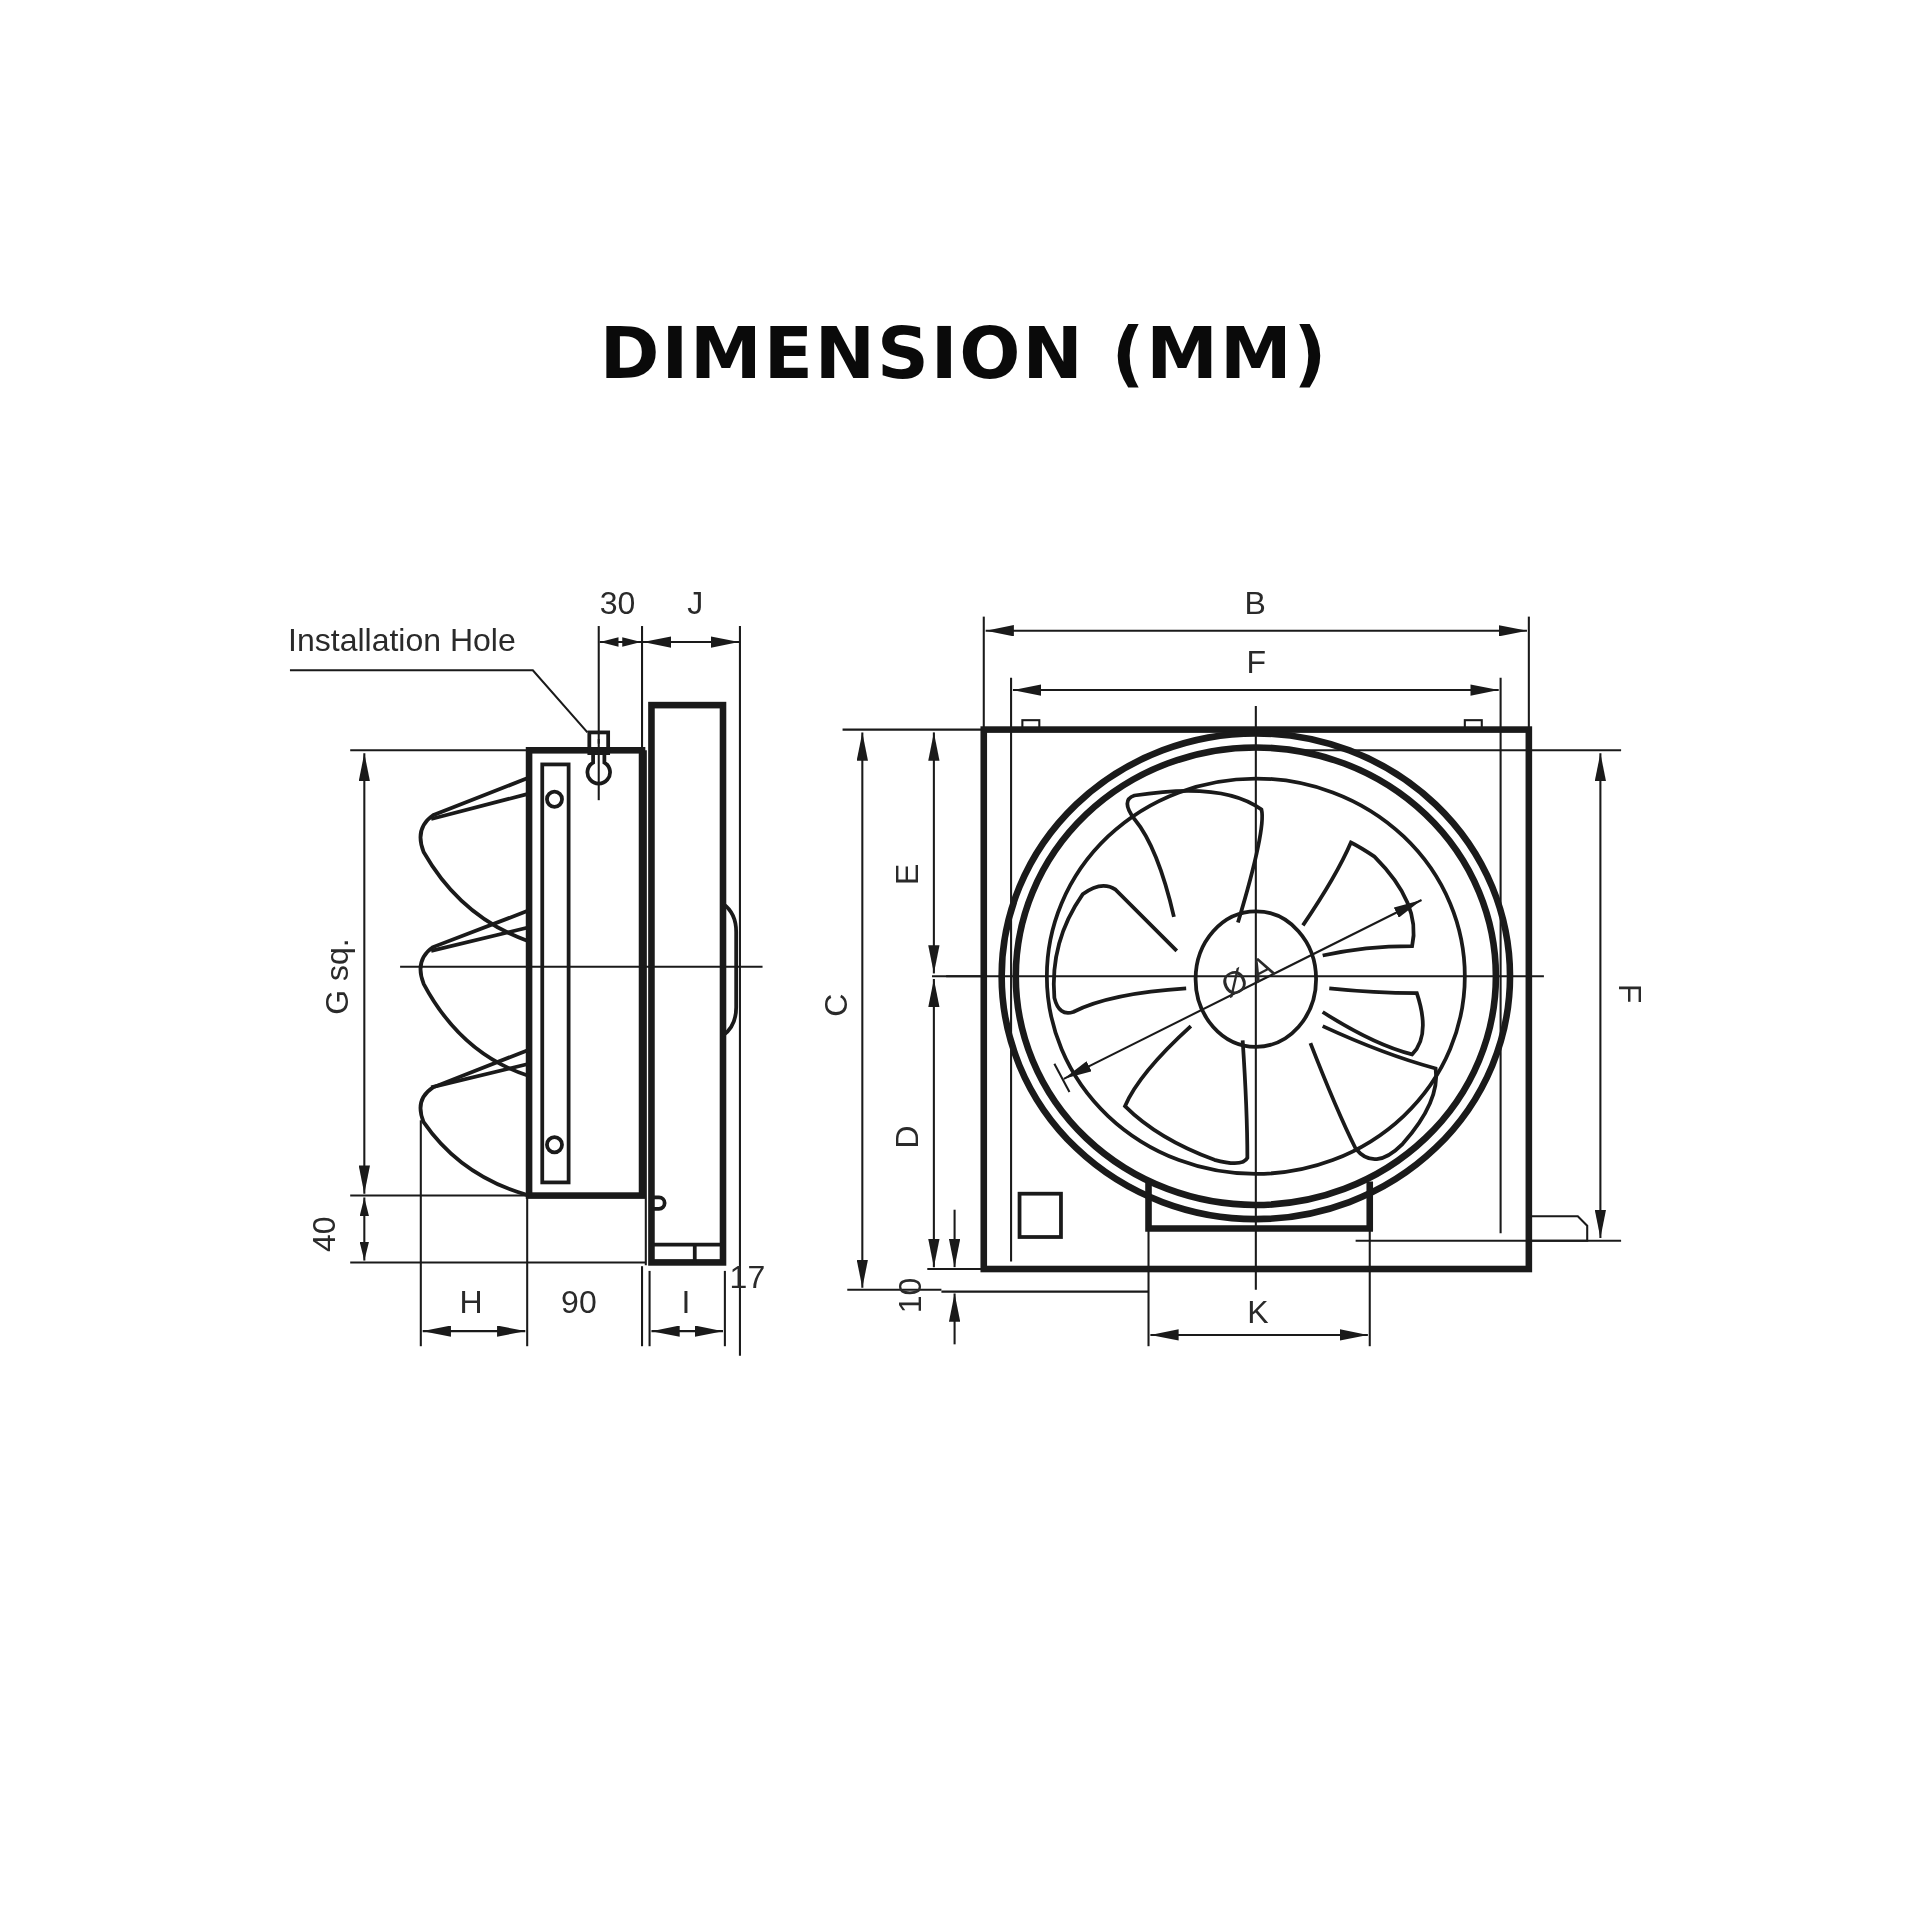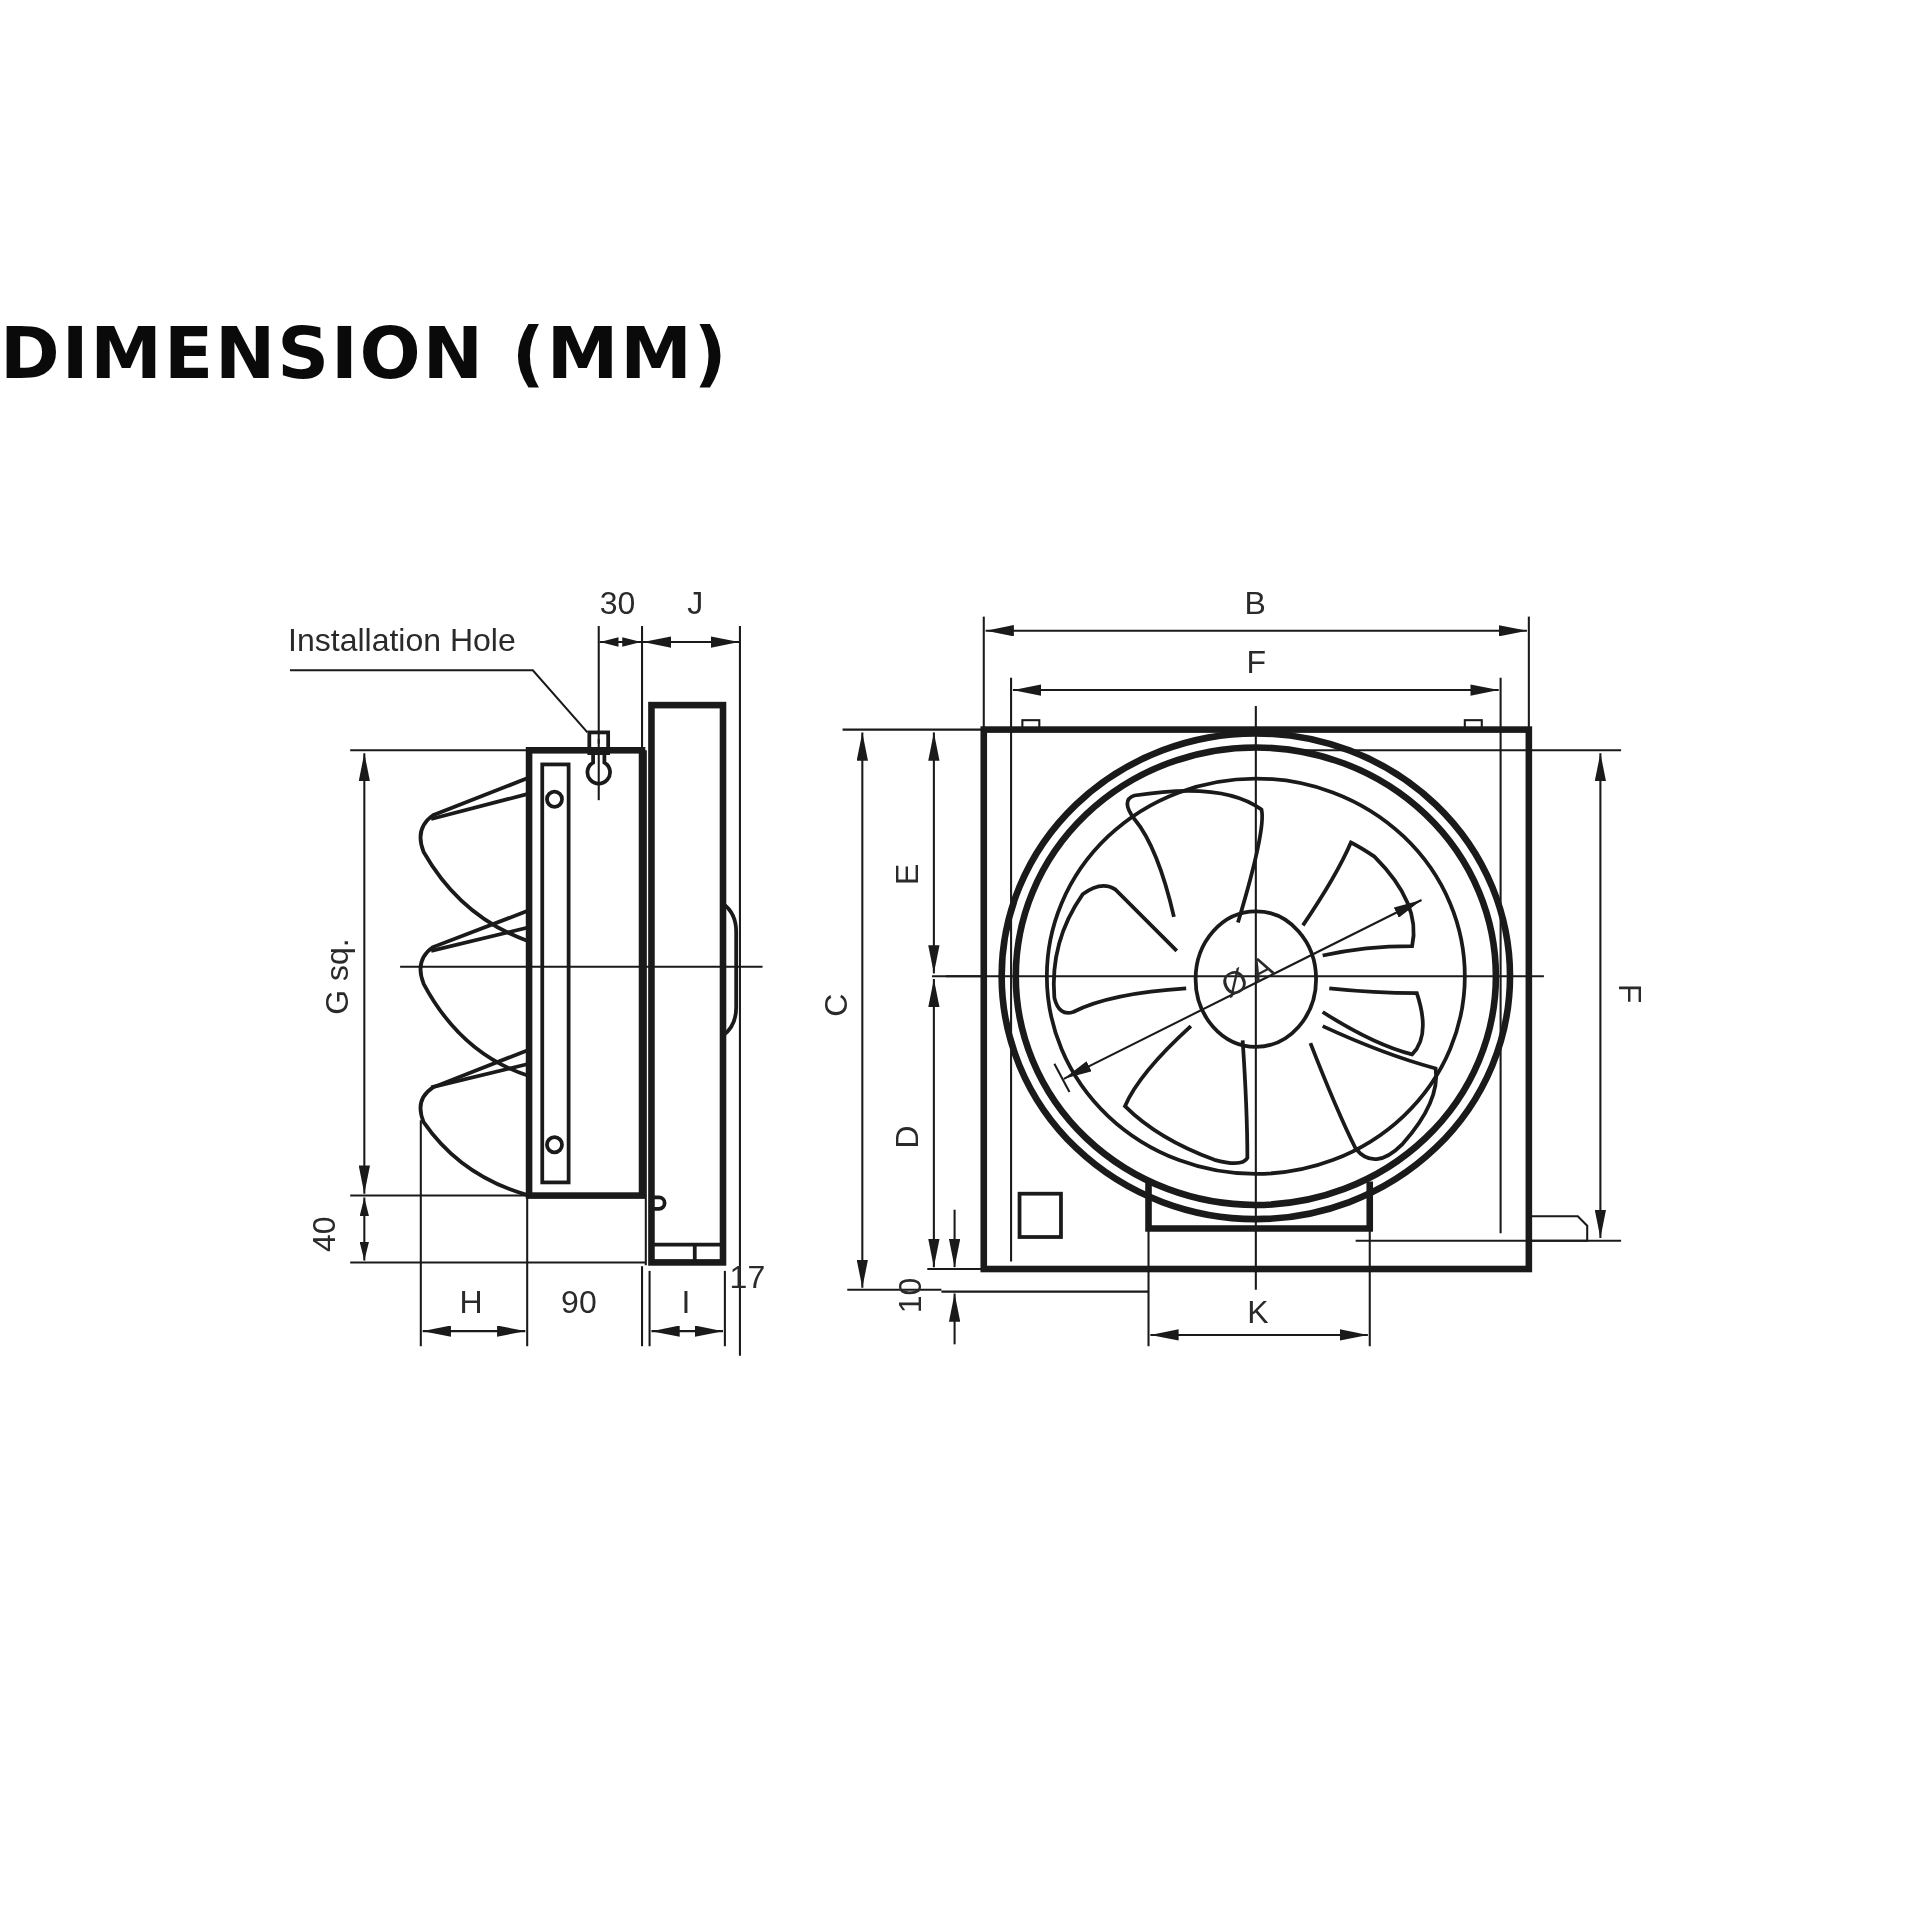"DIMENSION (MM)" .title { text-align: none -> center }
